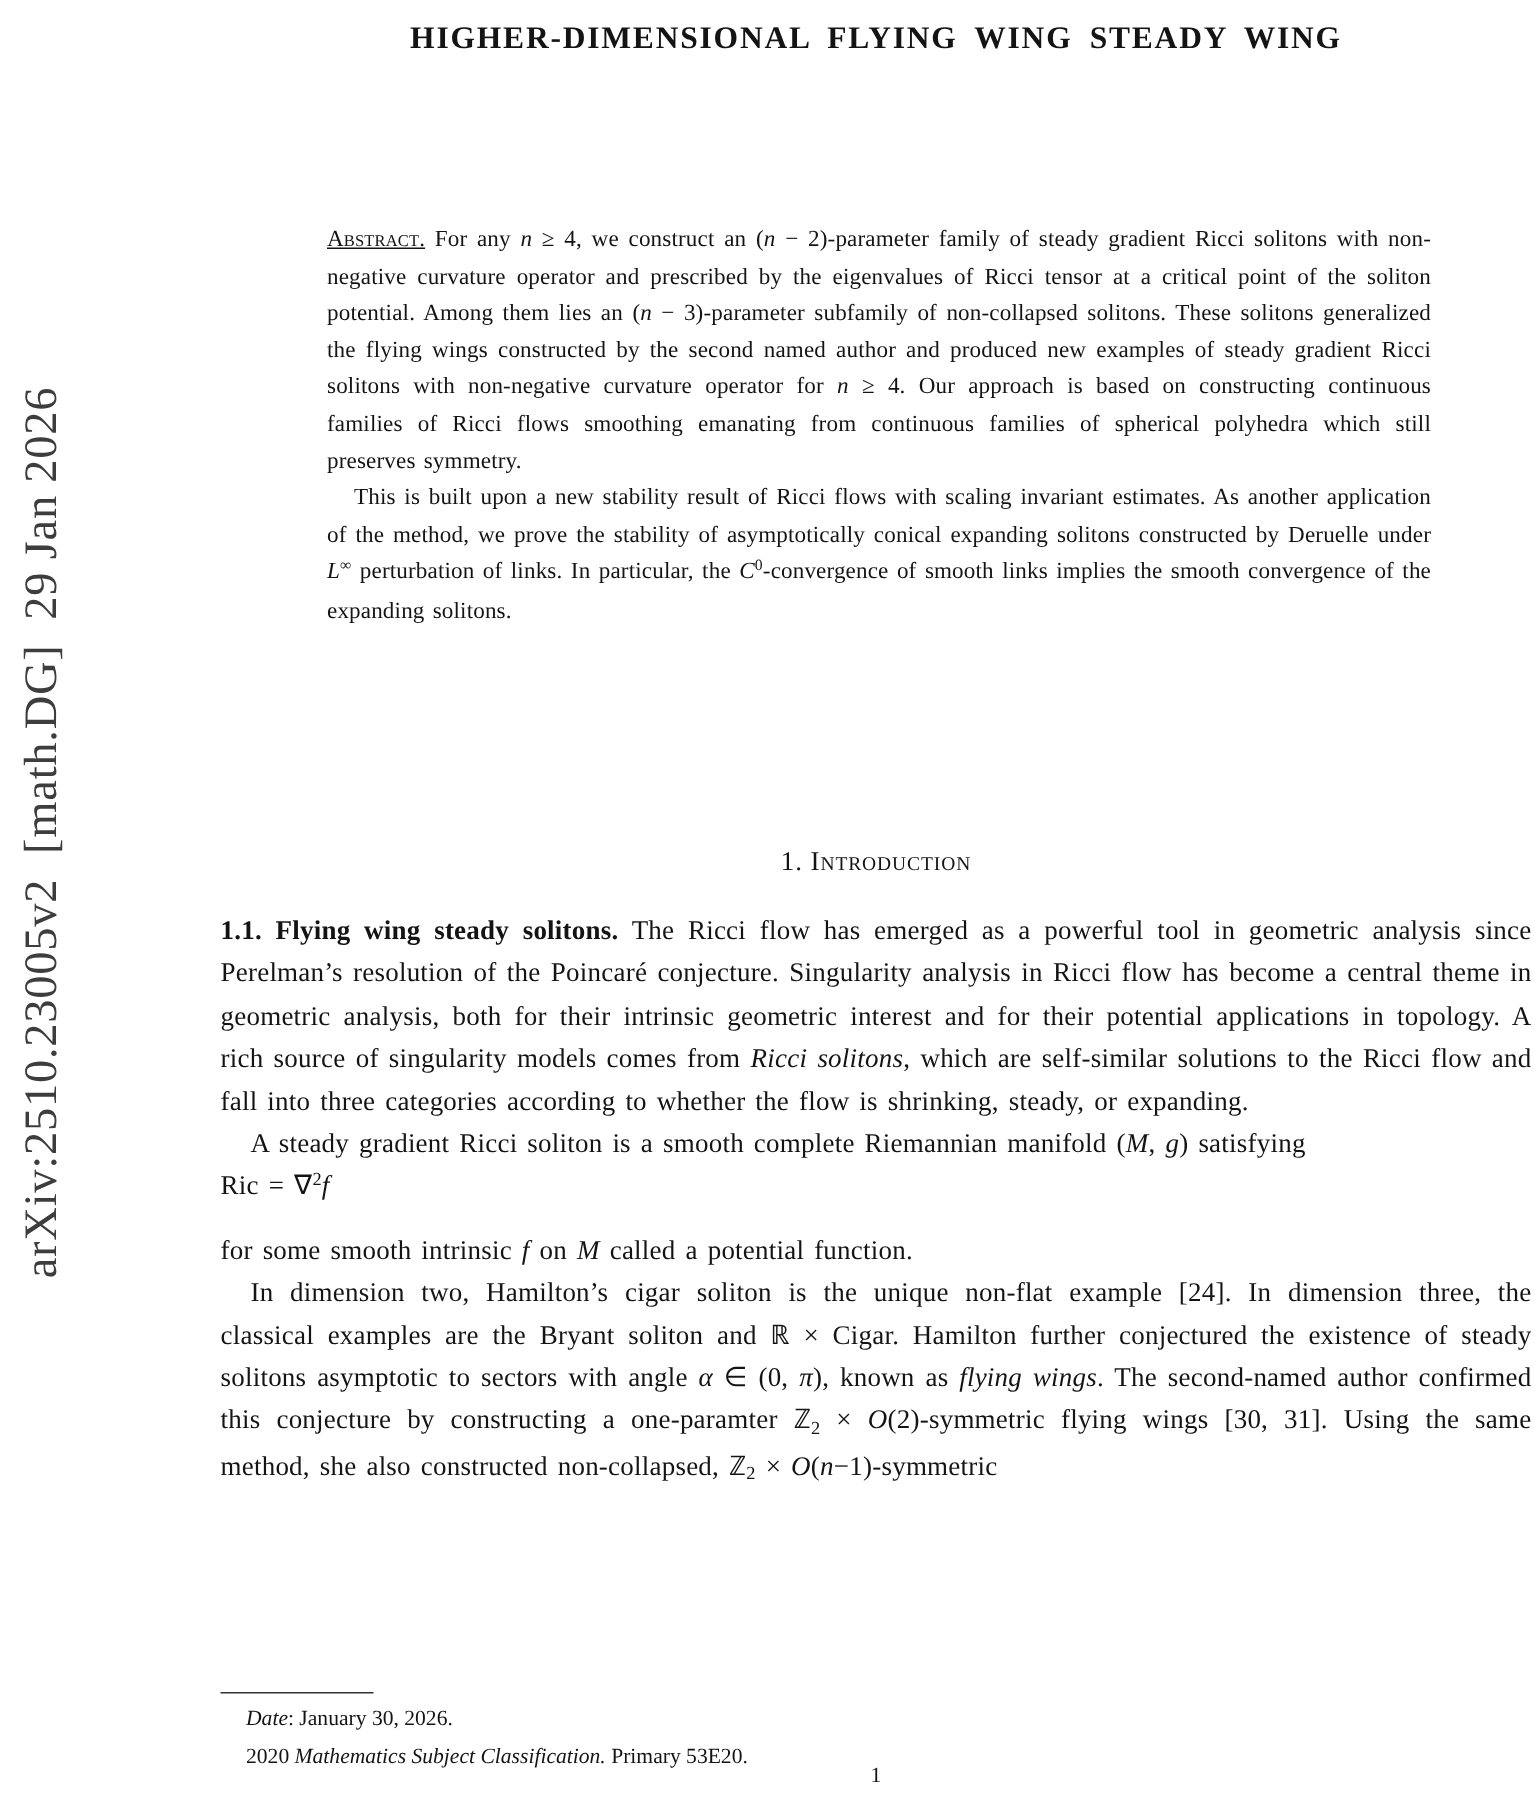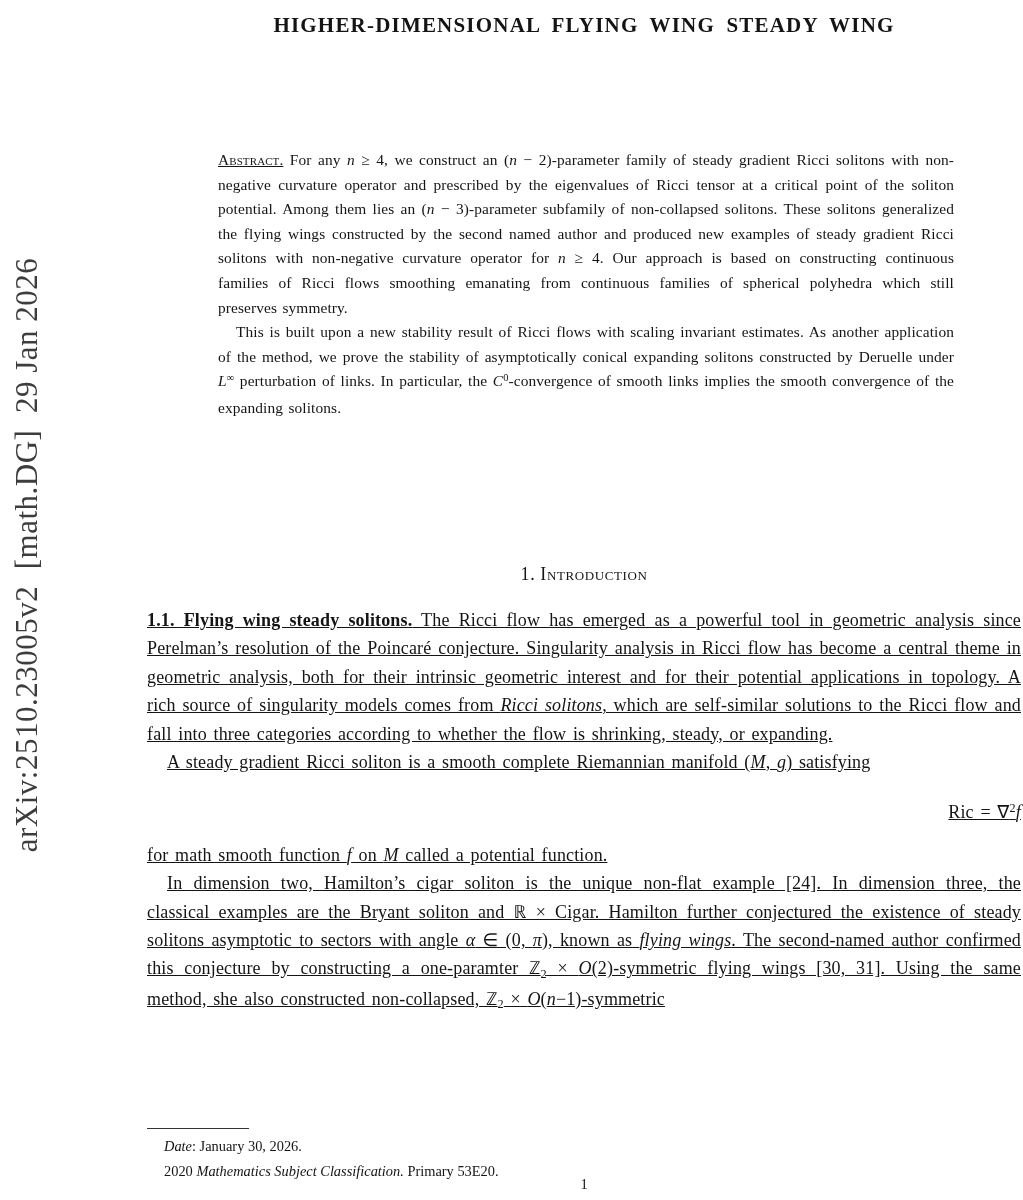"1.1. Flying wing steady solitons." .body-text { text-decoration: underline -> none }
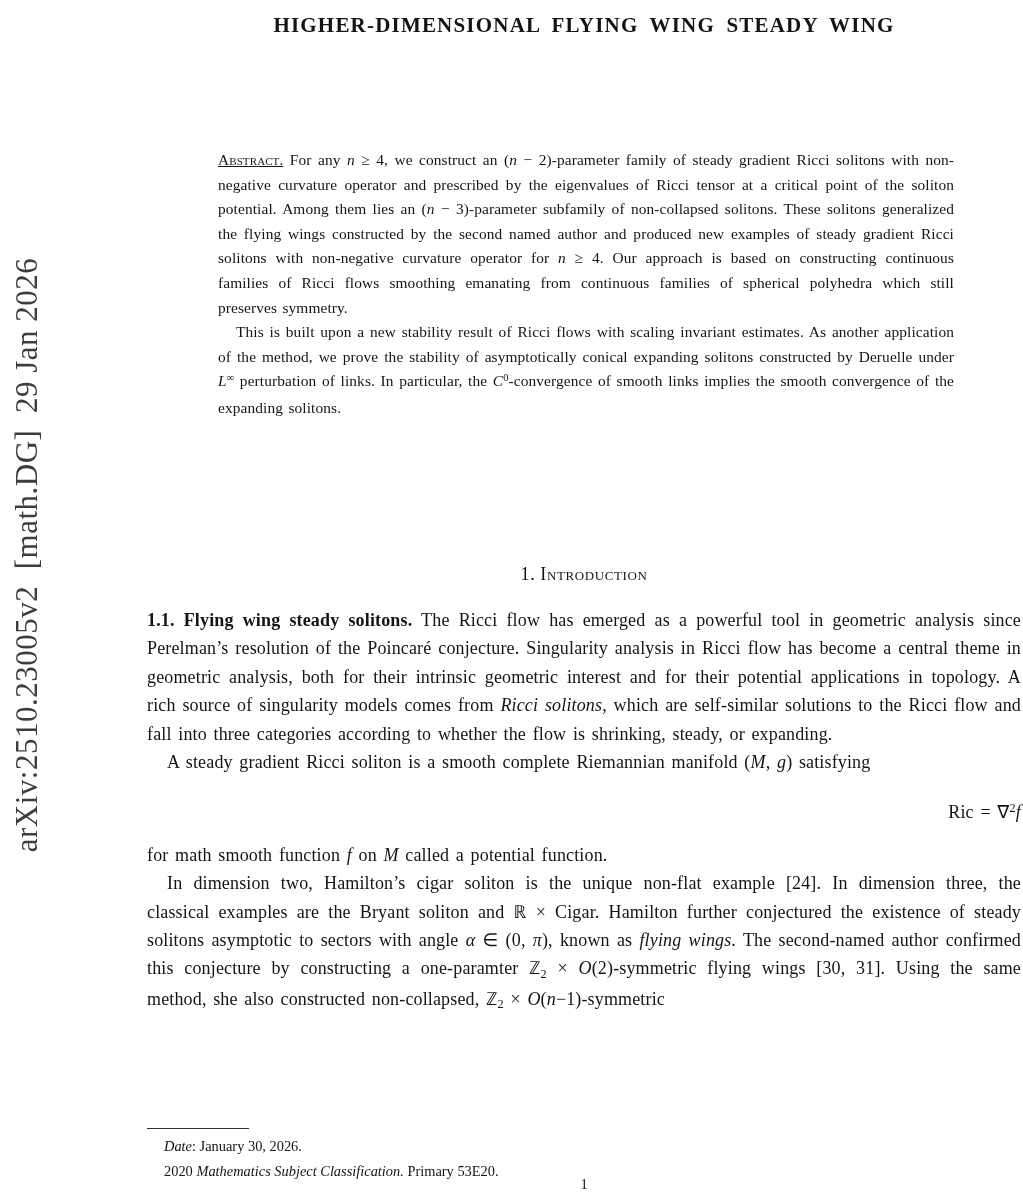"Ric = ∇2f" .equation { margin: 22px 0 12px 0 -> 0 0 12px 0; text-align: right -> left }
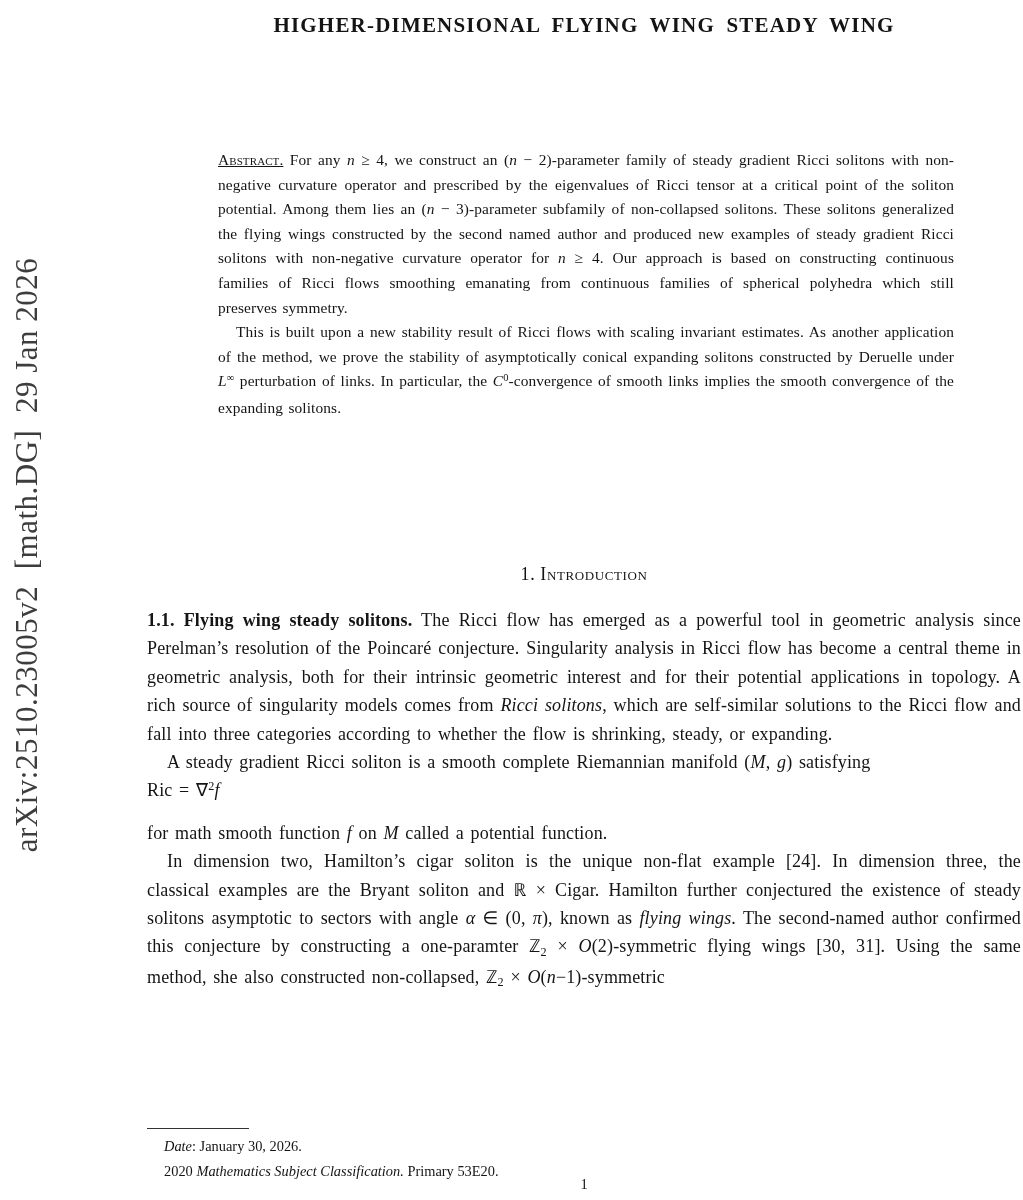"for math smooth function" span { text: math smooth function -> some smooth intrinsic }
